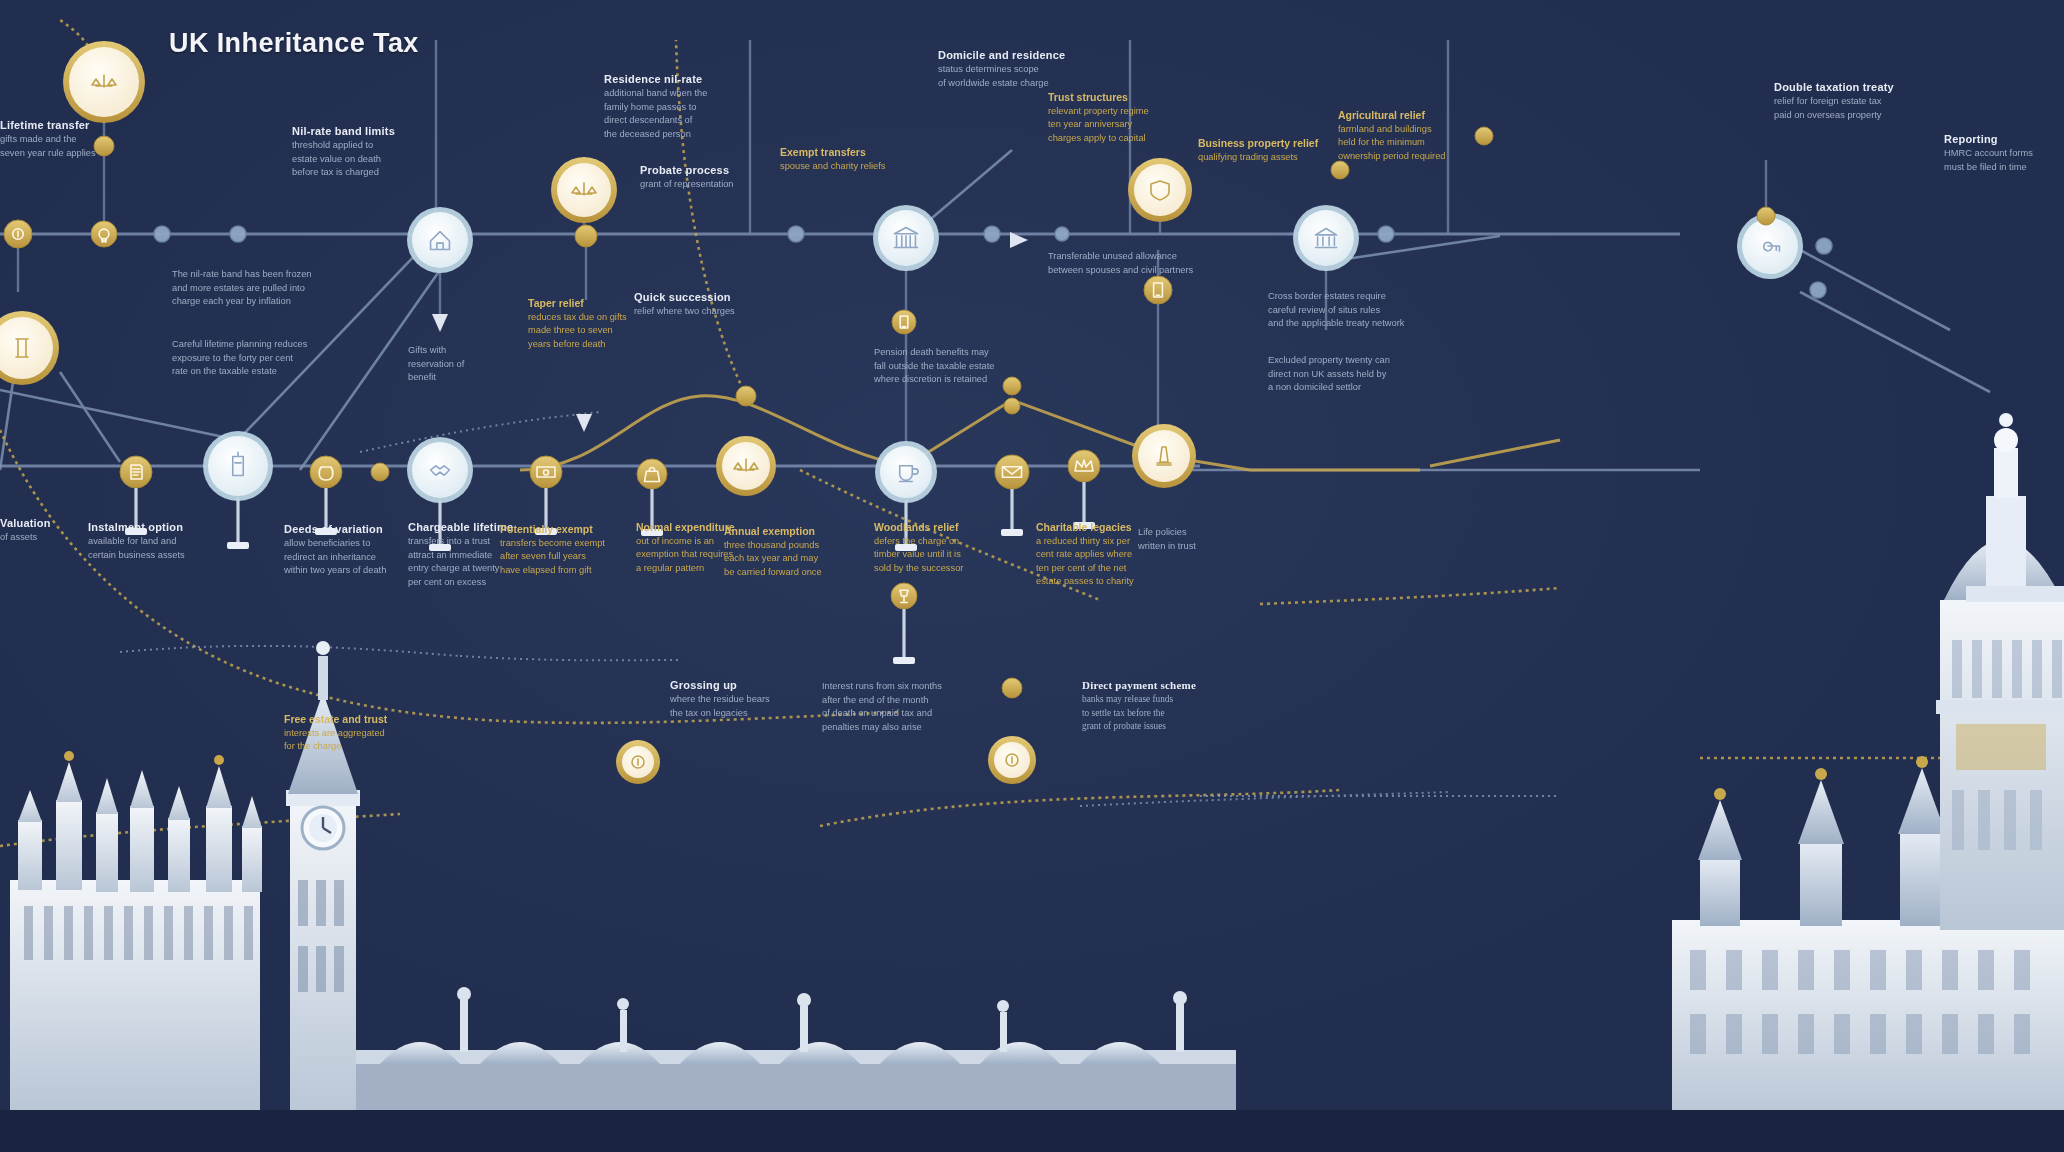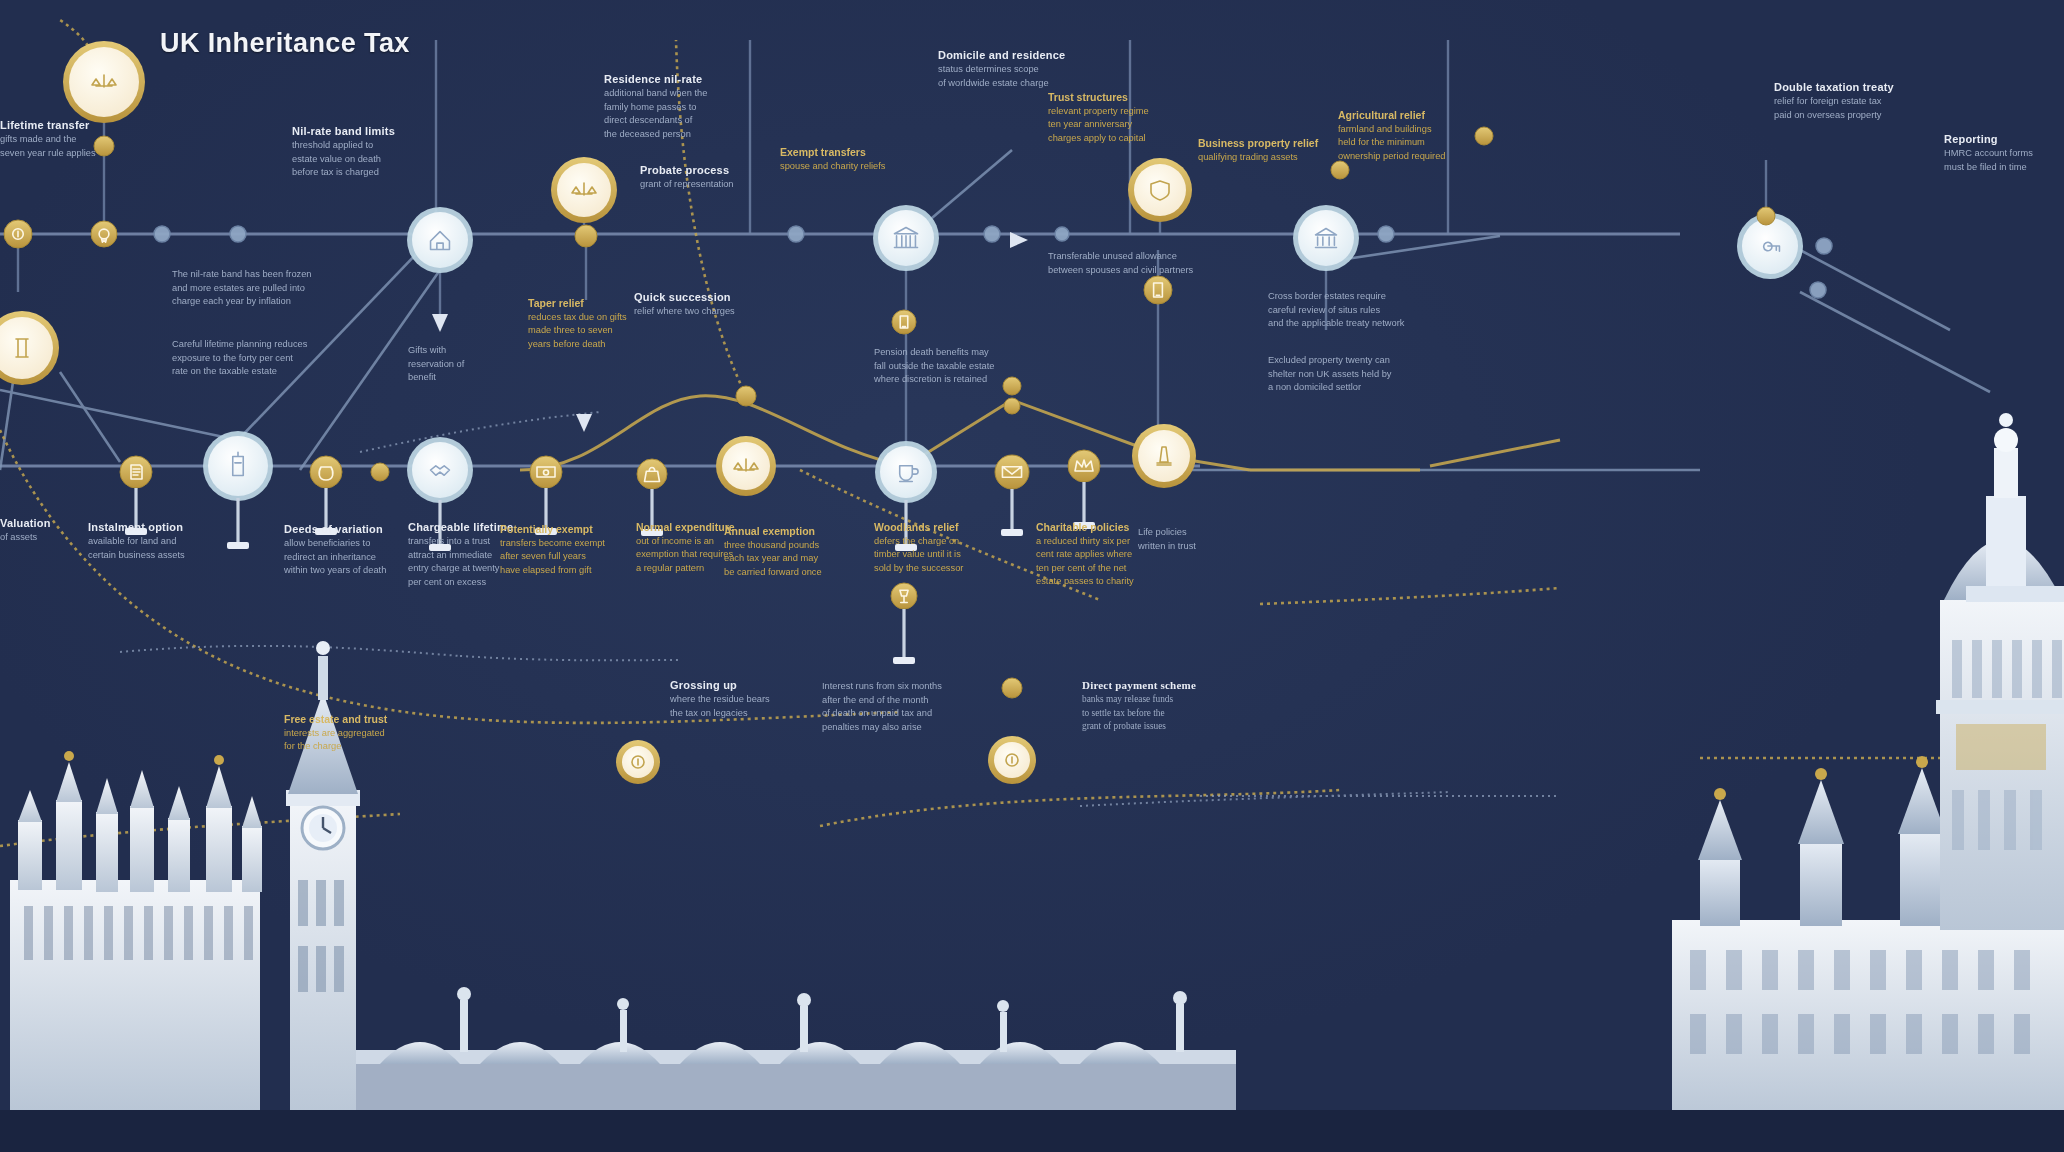"UK Inheritance Tax" .title { margin-left: none -> 9px }
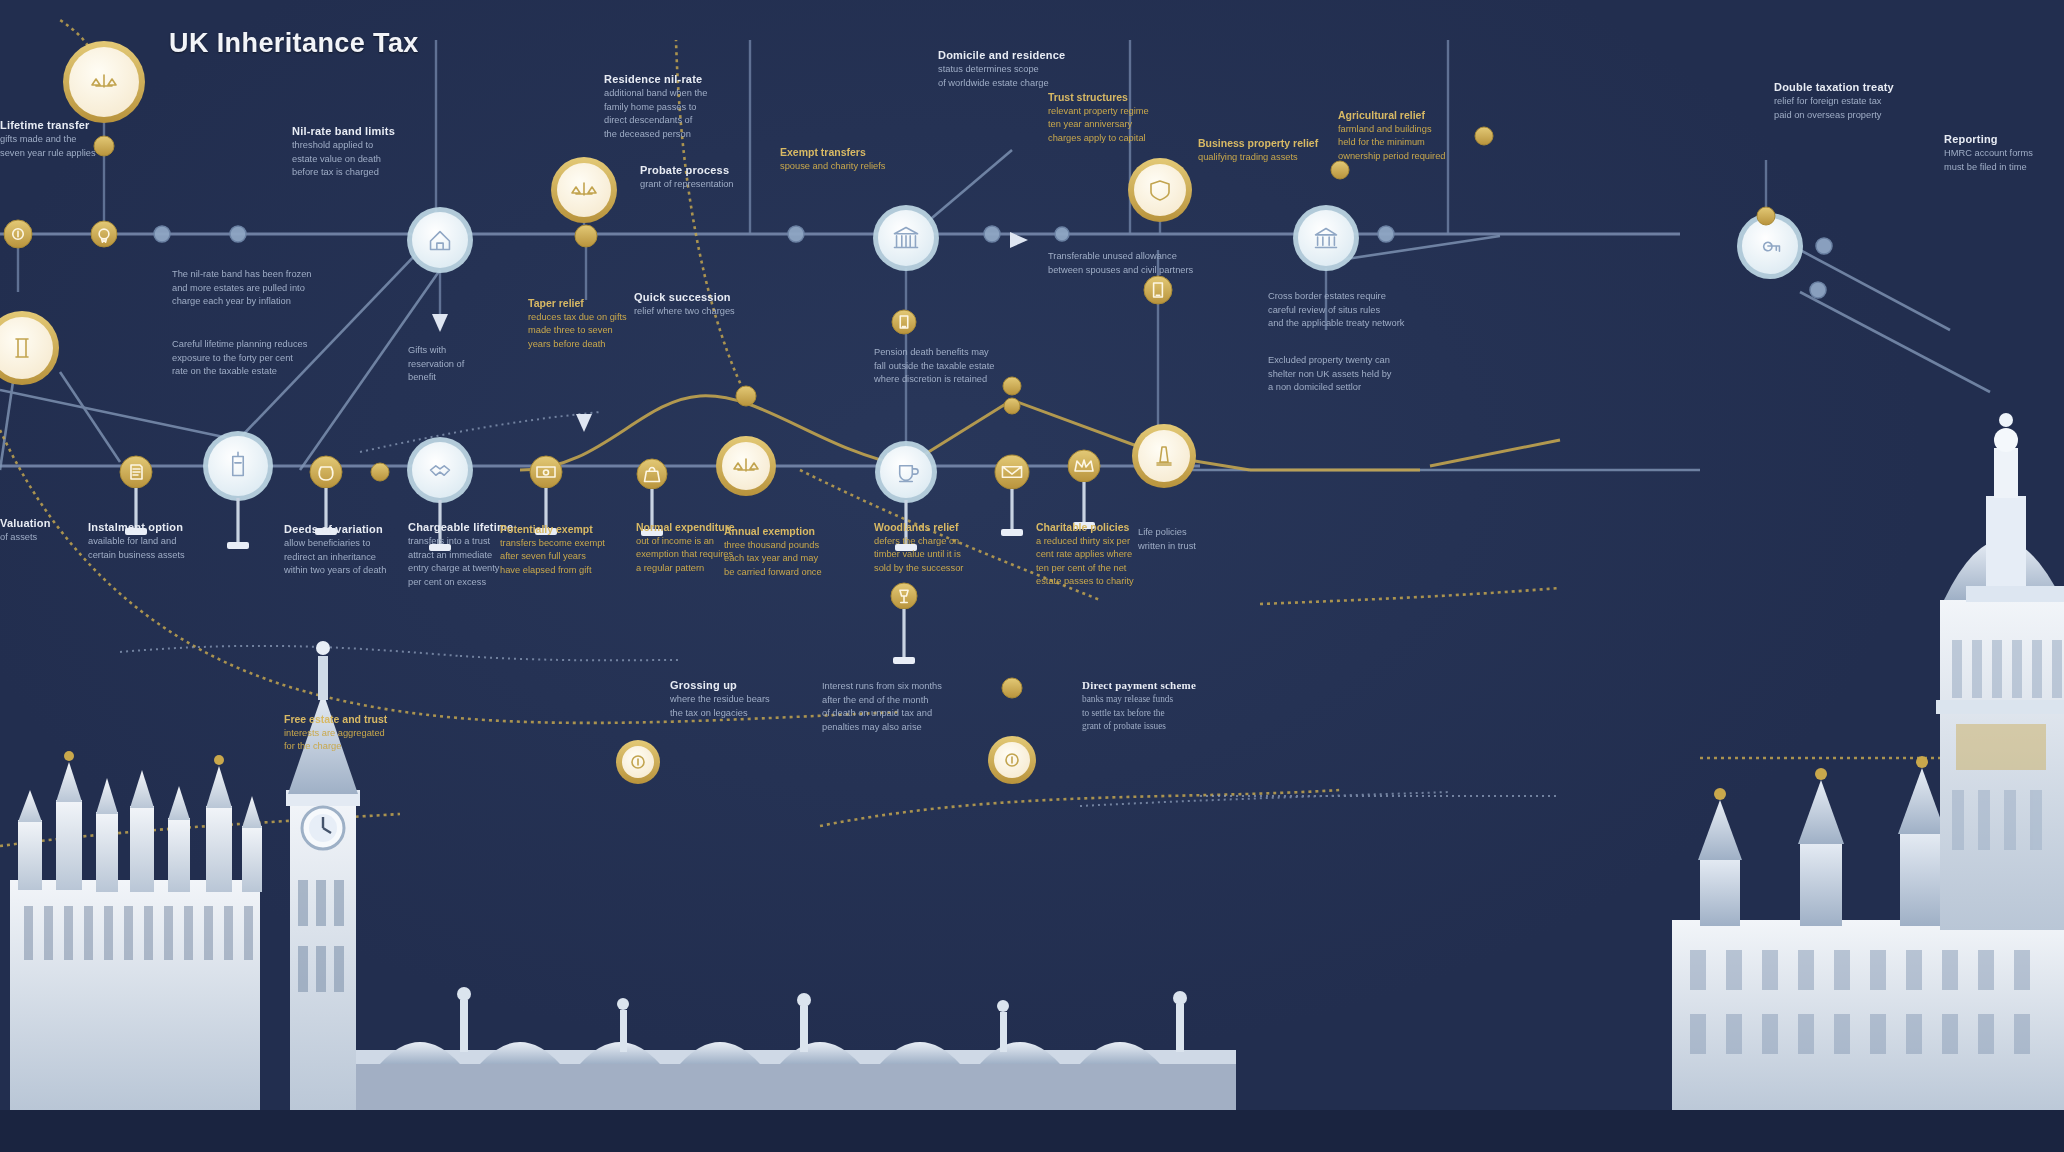"shelter non UK assets held" div.blk-b { text: shelter -> direct }
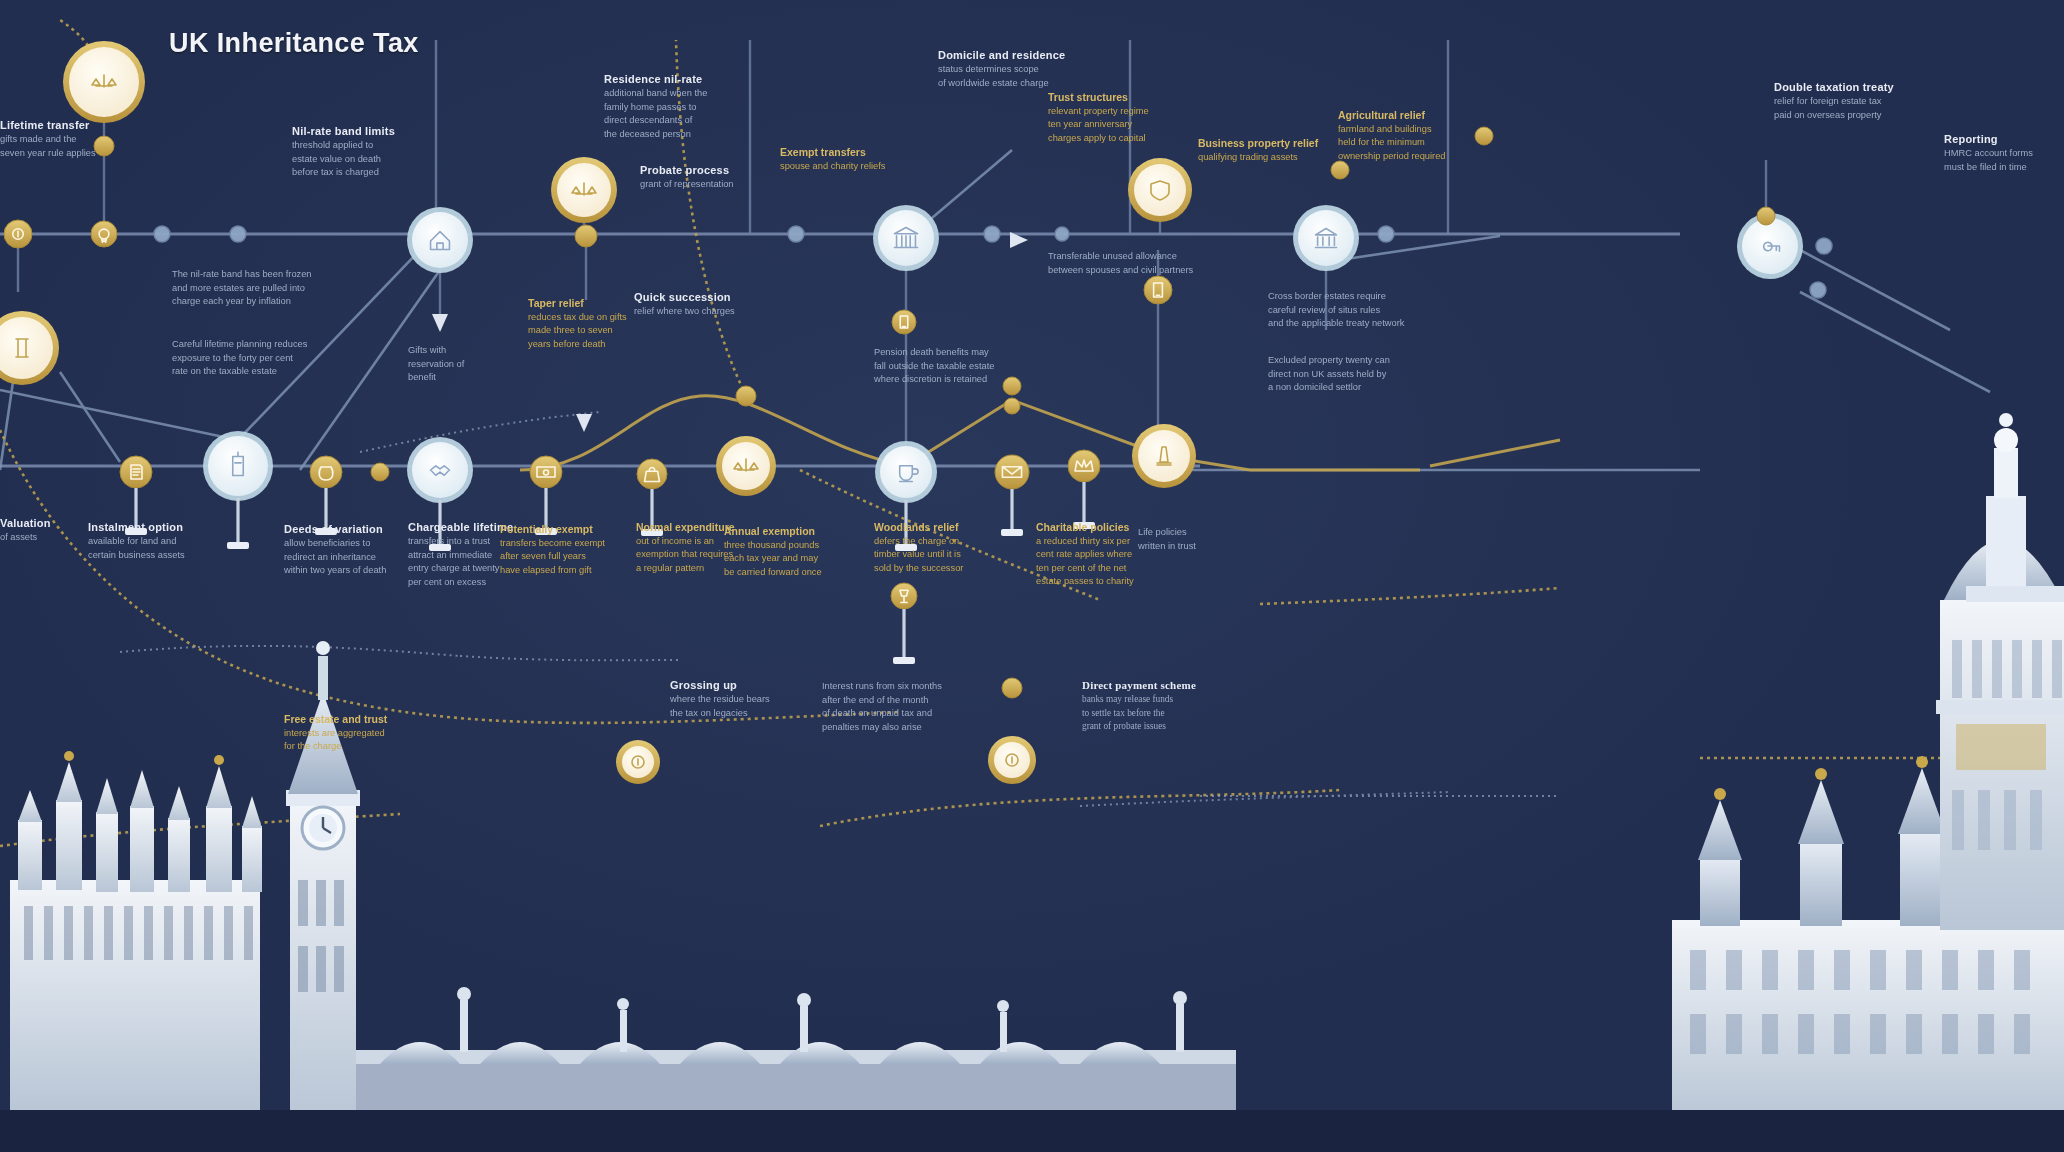"Charitable policies" div.blk-gh { text: policies -> legacies }
